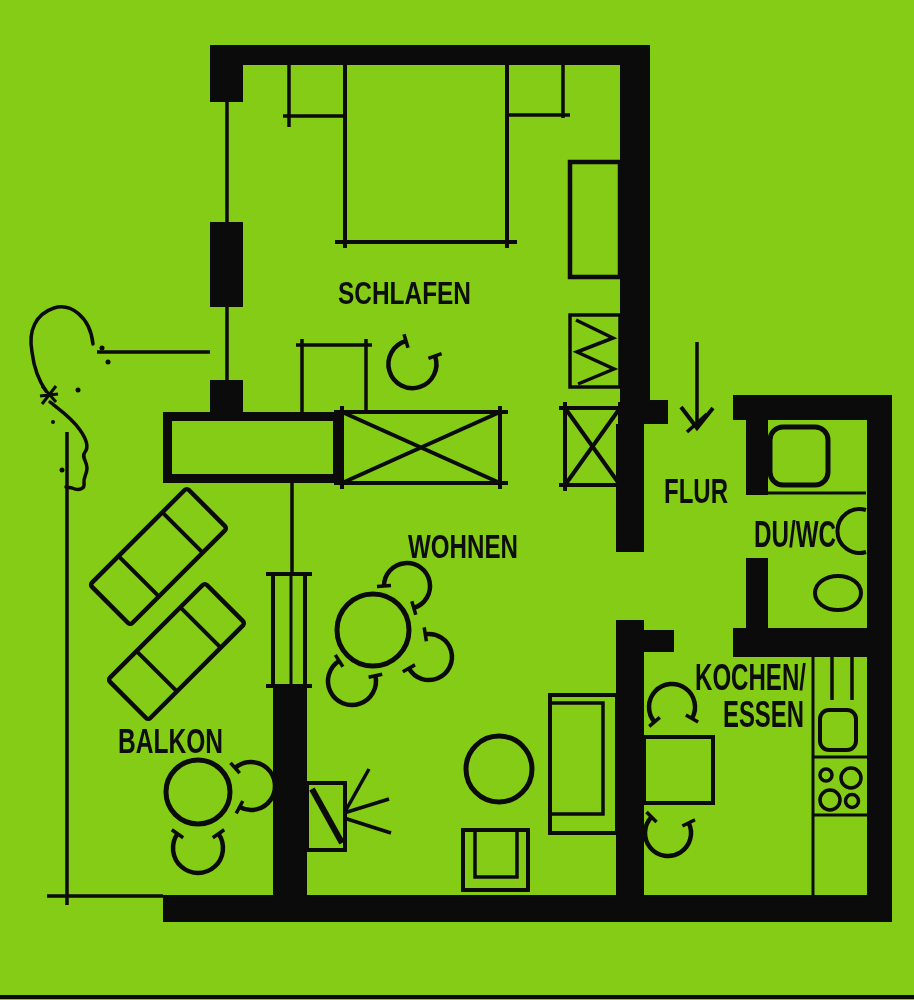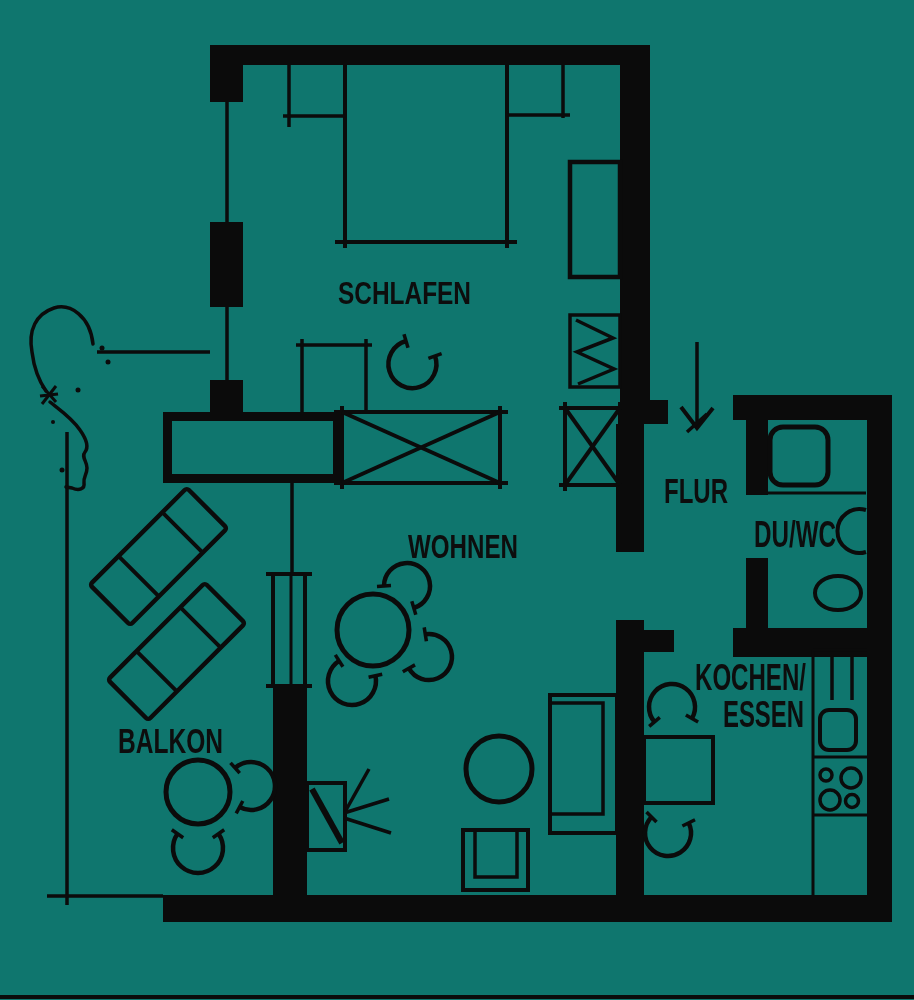"SCHLAFEN" .page { background: #0f766e -> #84cc16 }
